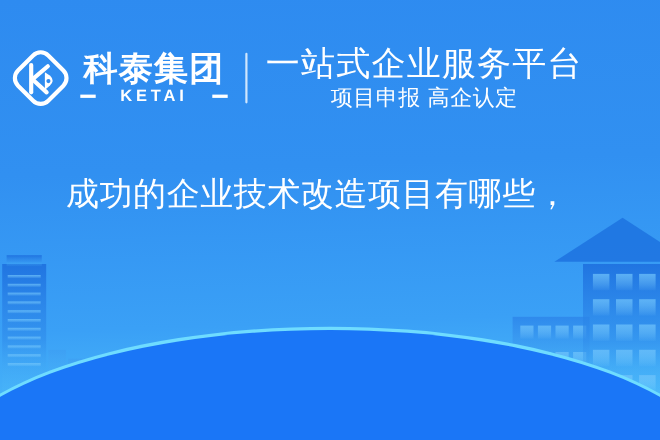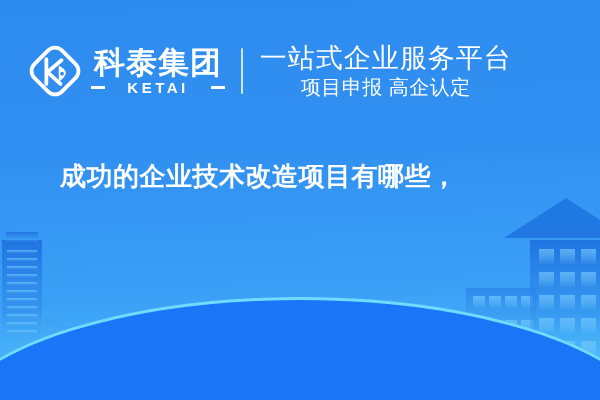"一站式企业服务平台" .tagline-main { font-size: 27px -> 31px }
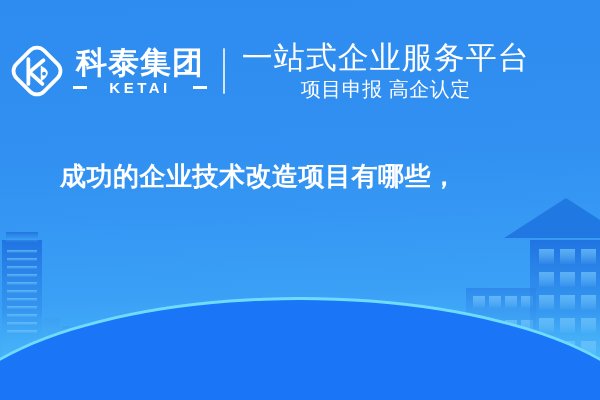"成功的企业技术改造项目有哪些，" .headline-line { font-size: 26px -> 30px; font-weight: bold -> normal }
